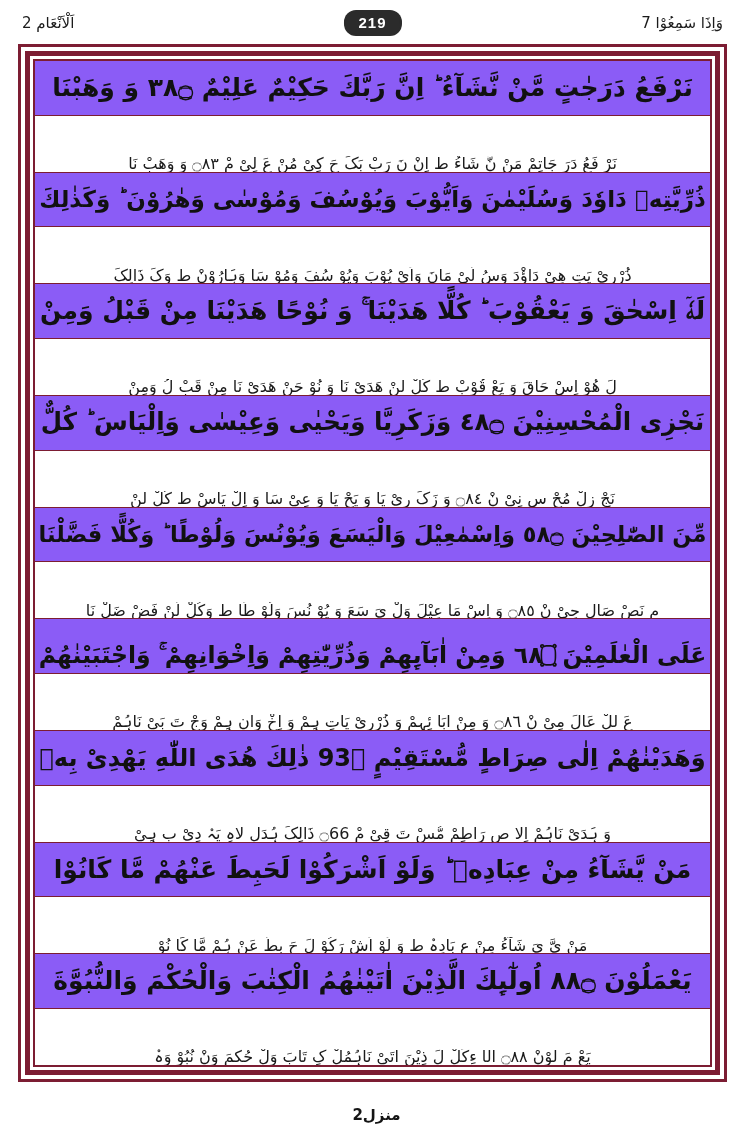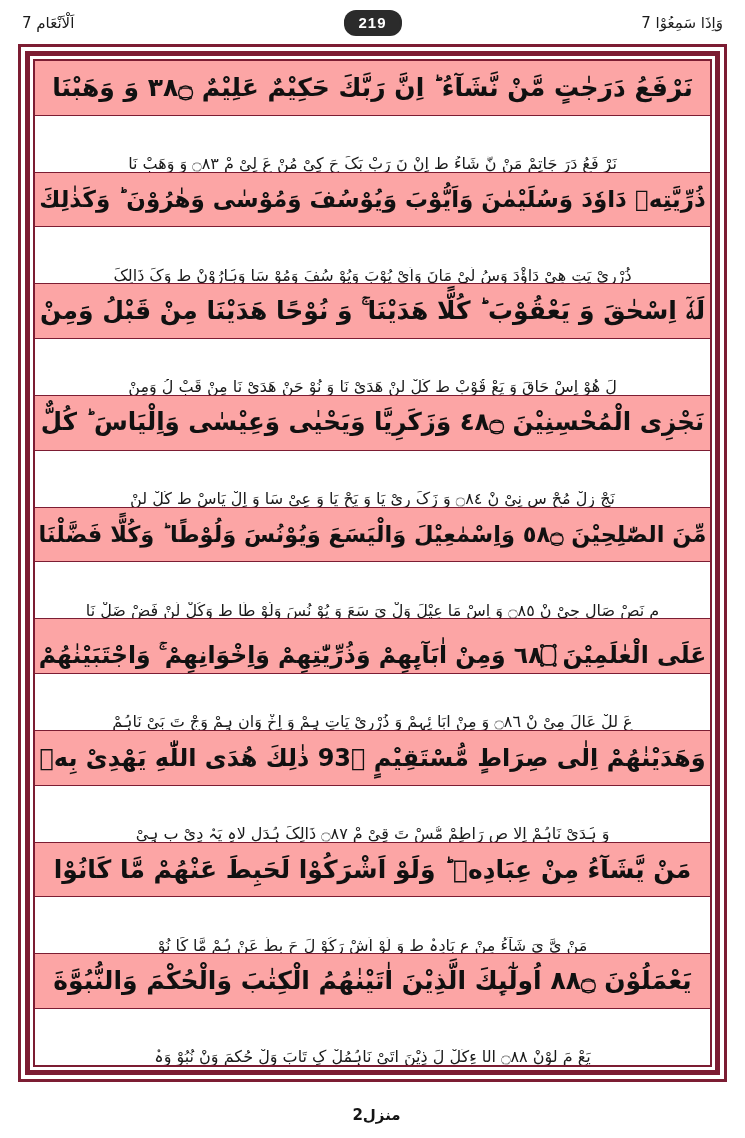"اَلْاَنْعَام 7" span.header-side { text: 7 -> 2 }
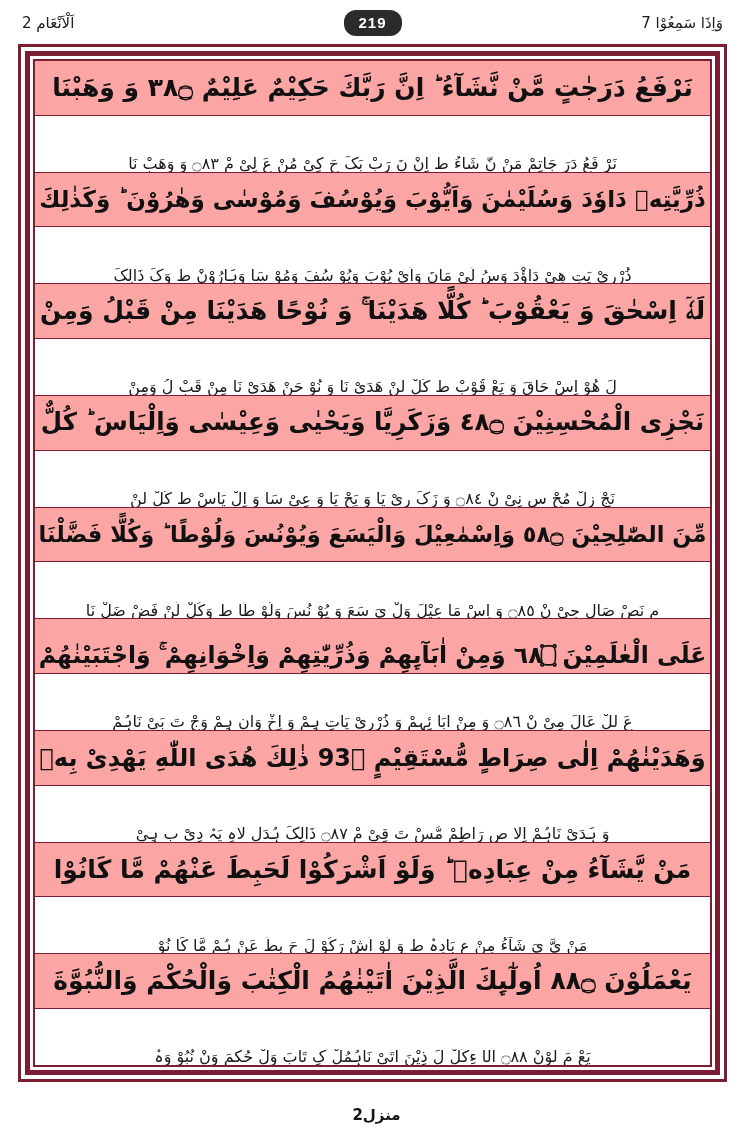"نَرْفَعُ دَرَجٰتٍ مَّنْ نَّشَآءُ ؕ" .line-arabic { background: #fca5a5 -> #8b5cf6 }
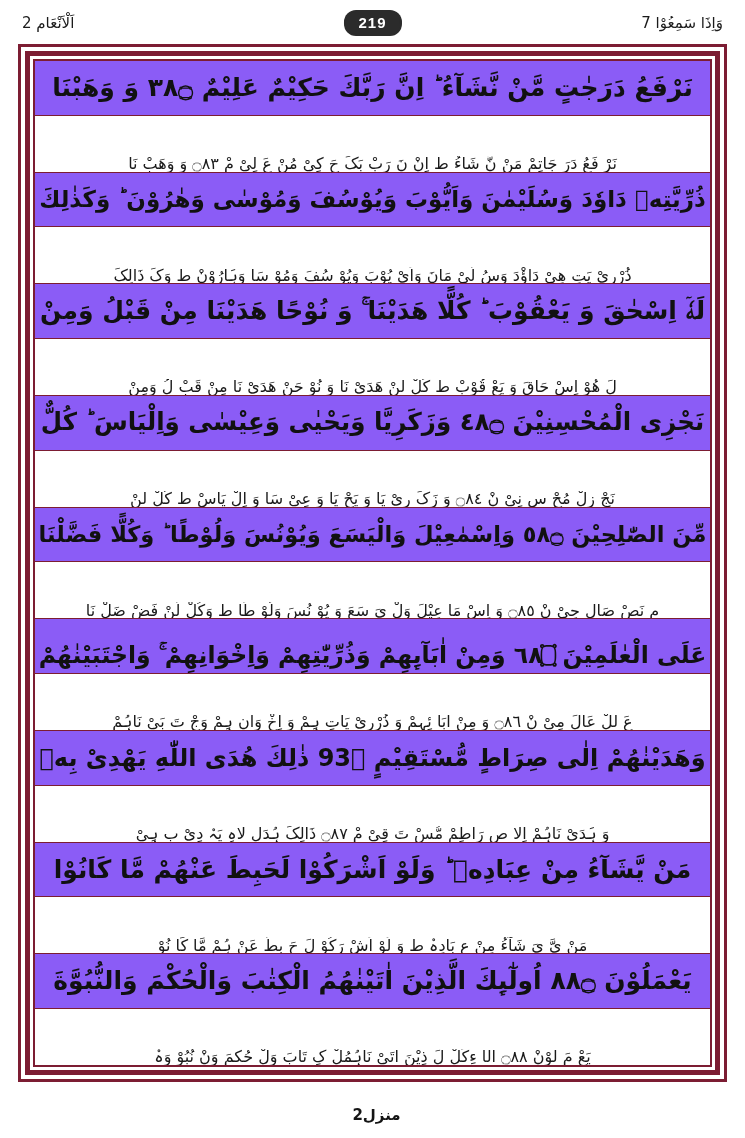"وَ ہَدَیْ نَاہُمْ اِلَا صِ" span.translit-text { text: ٨٧ -> 66 }
